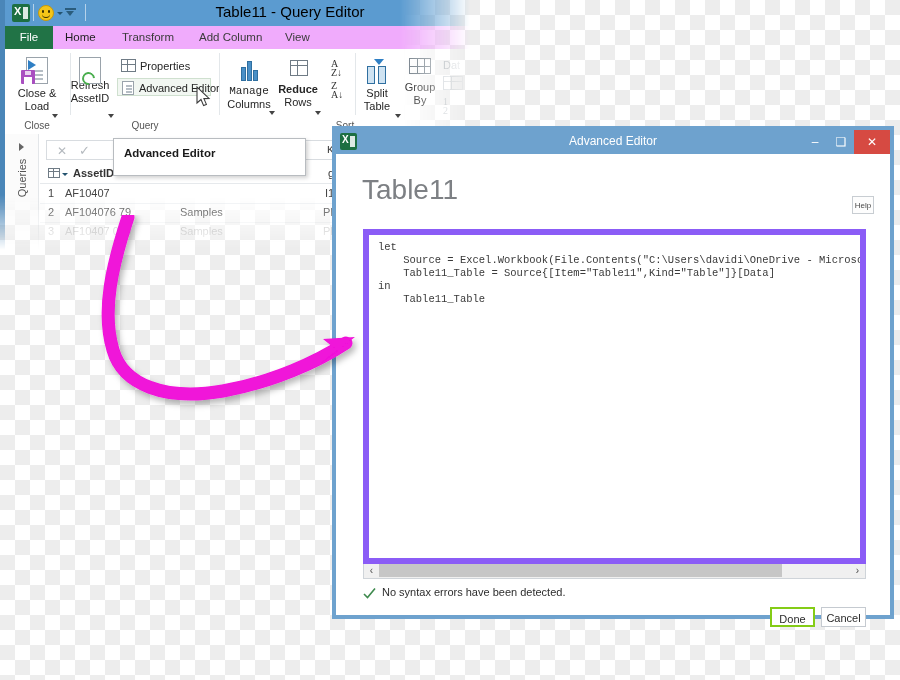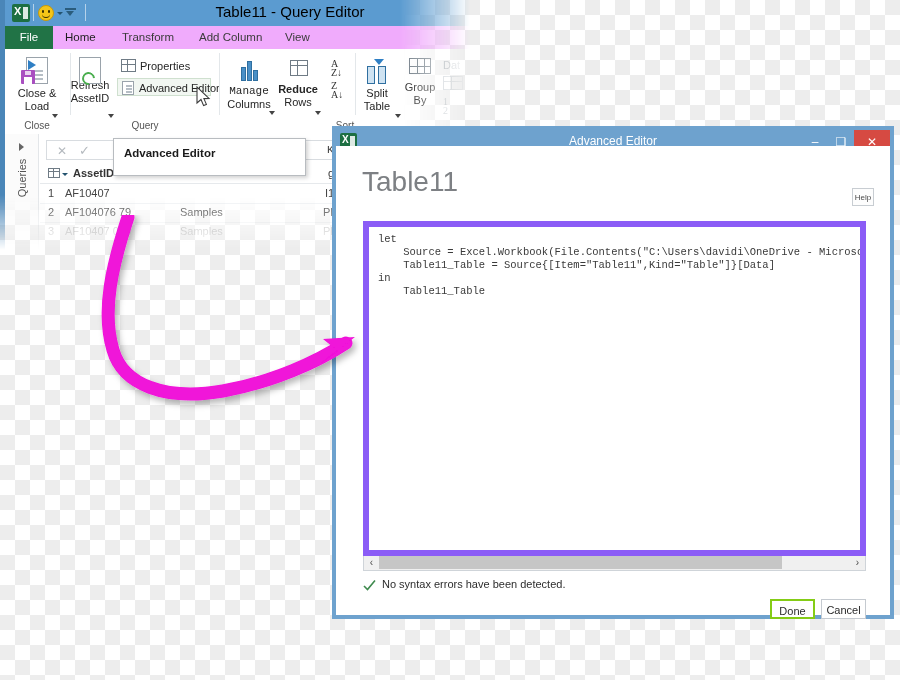"Table11" #adv-body { top: 16px -> 24px }
